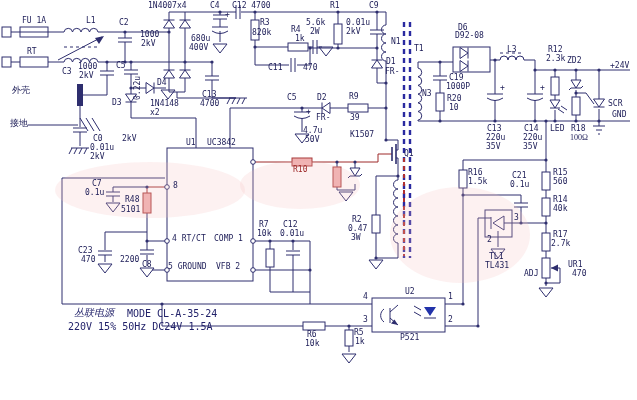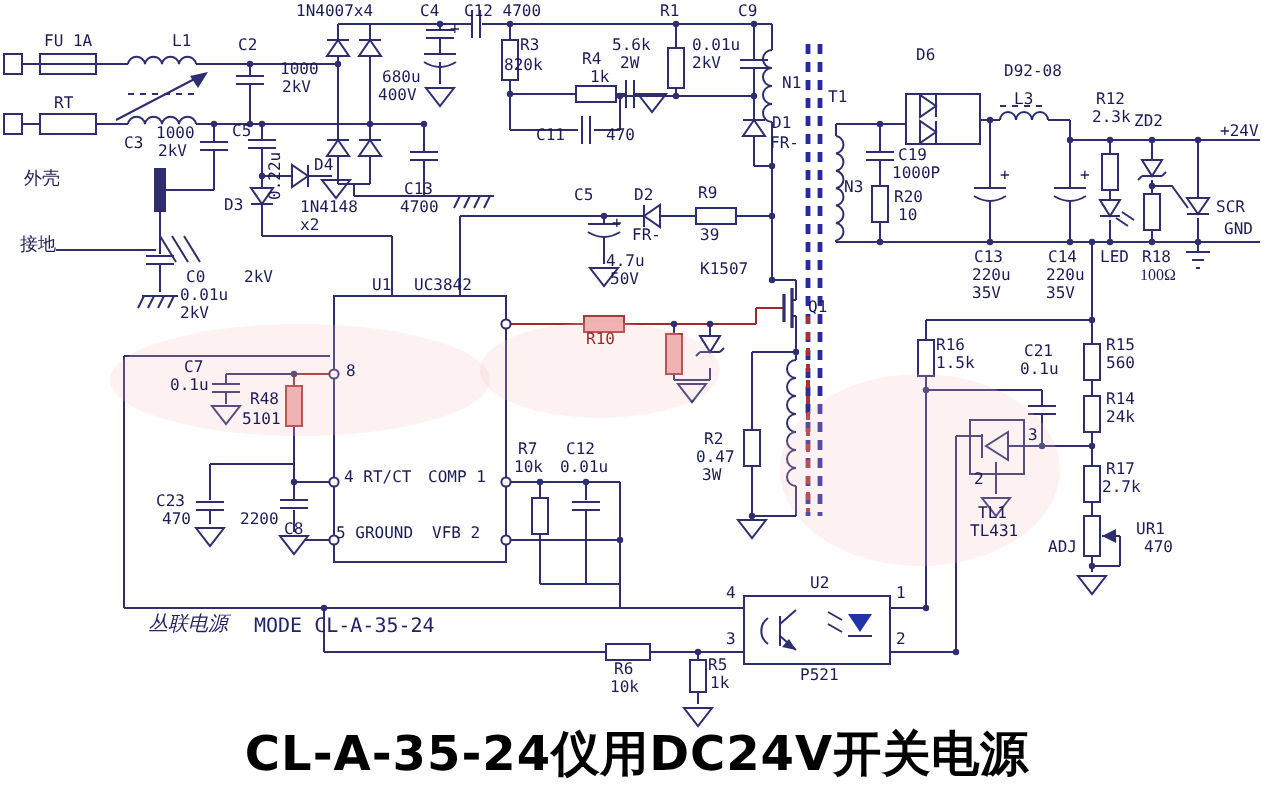"D92-08" div.lbl { margin-left: 47px -> none }
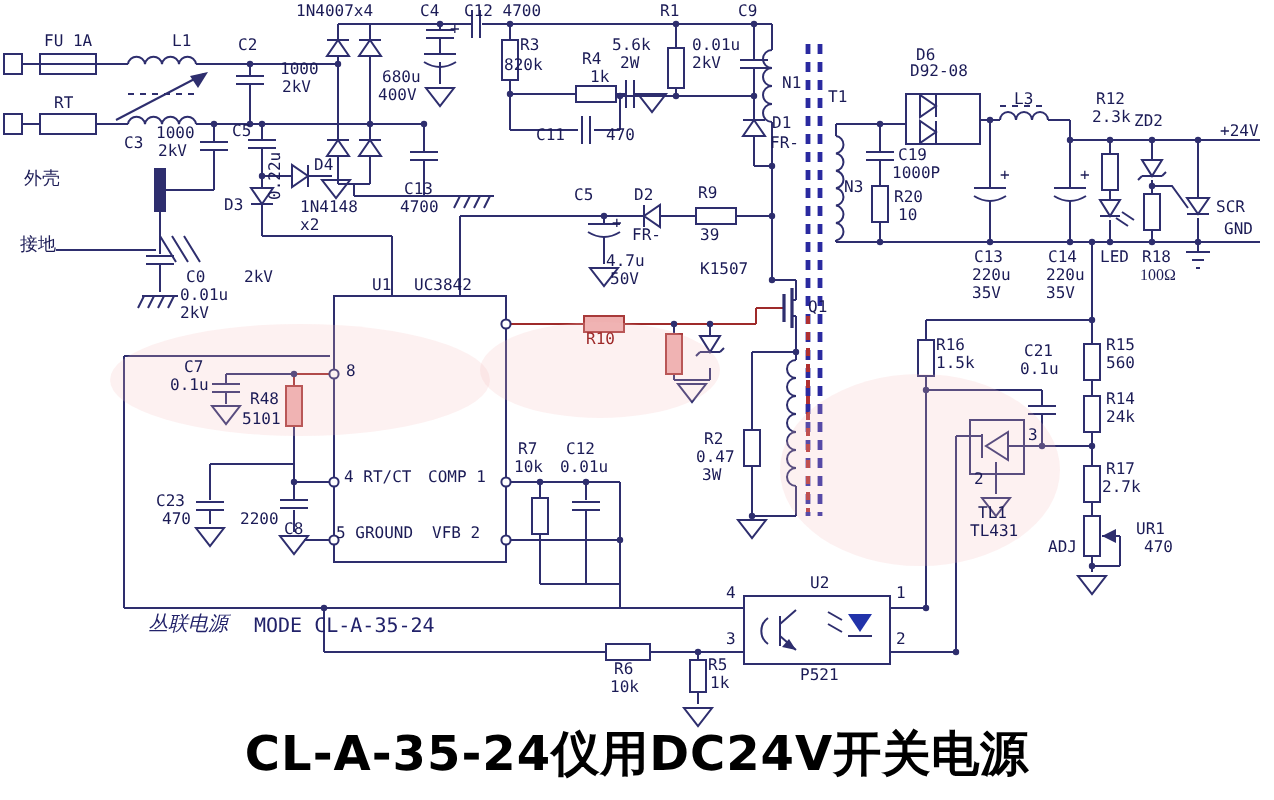"24k" div.lbl { text: 24k -> 40k }
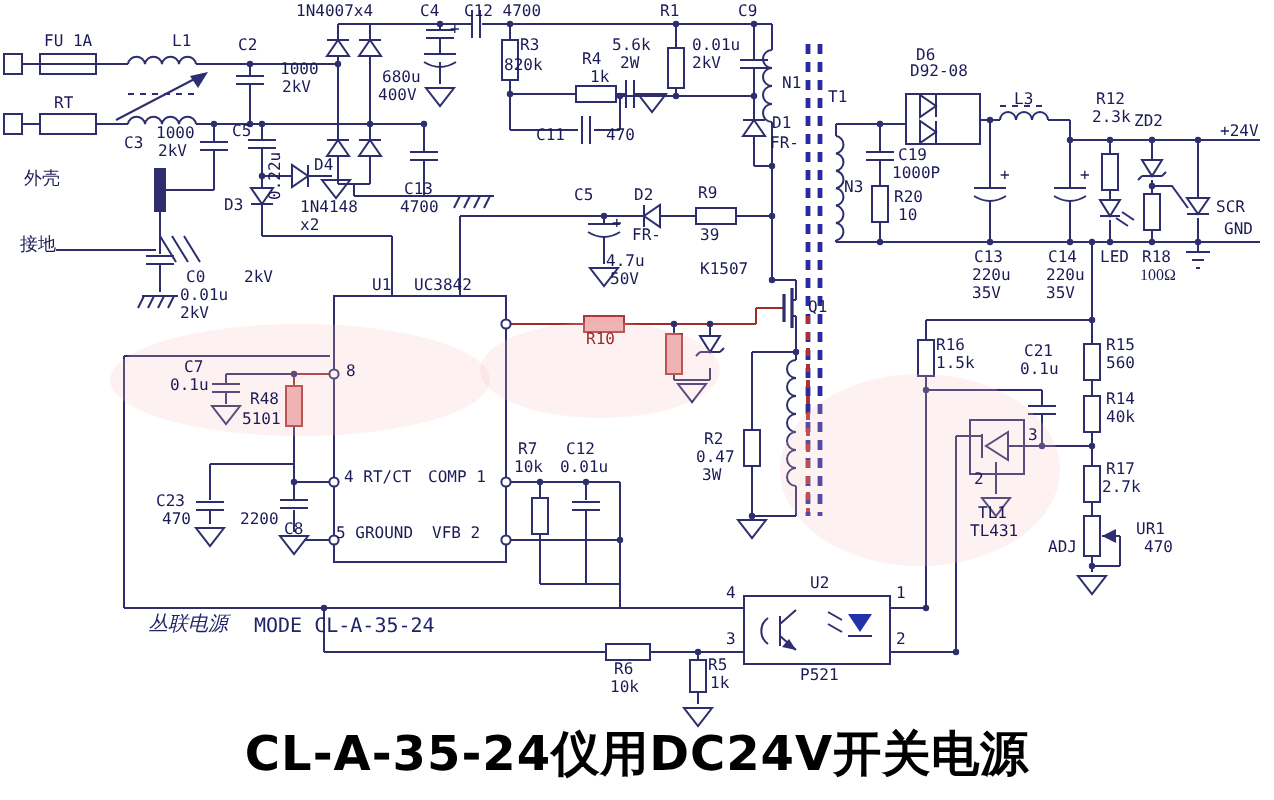"220V 15% 50Hz DC24V 1.5A" div.lbl { html: none -> <div>220V 15% 50Hz DC24V 1.5A</div> }
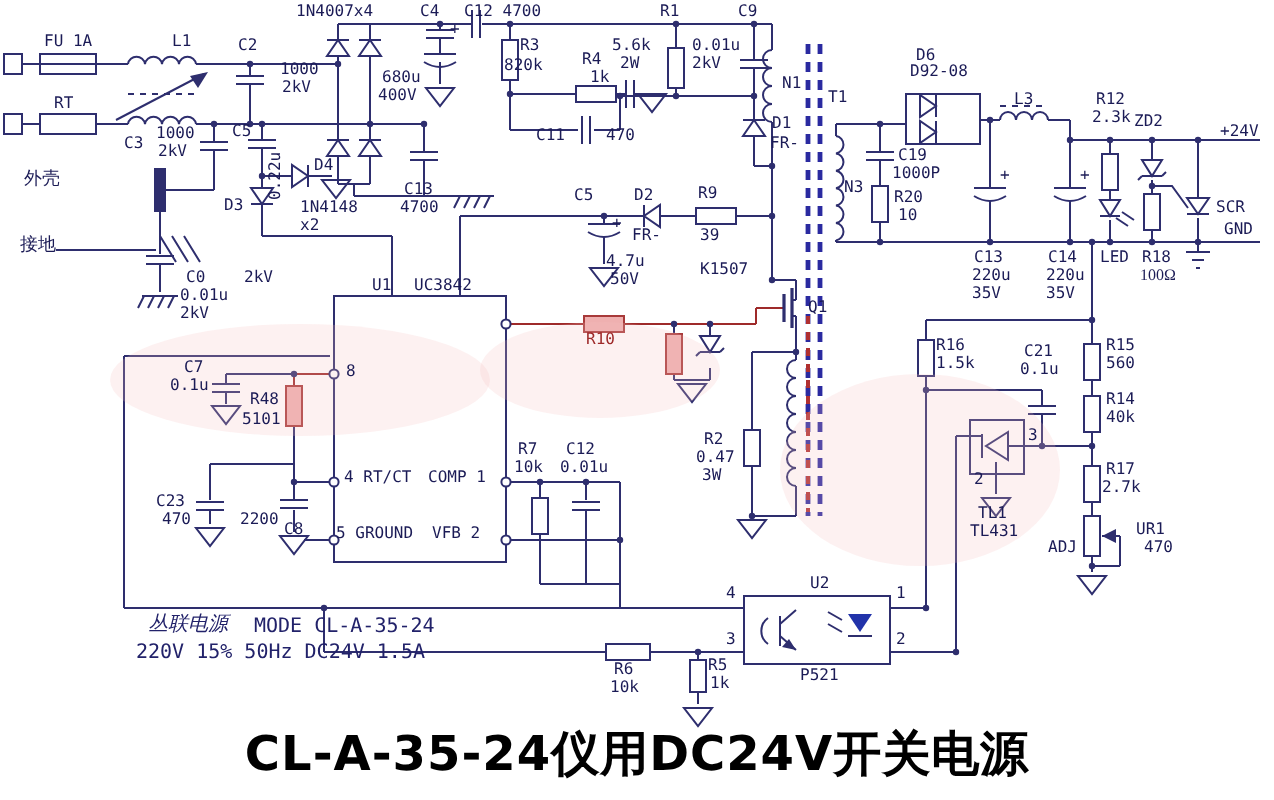"CL-A-35-24仪用DC24V开关电源" div { html: <div>CL-A-35-24仪用DC24V开关电源</div> -> none }
